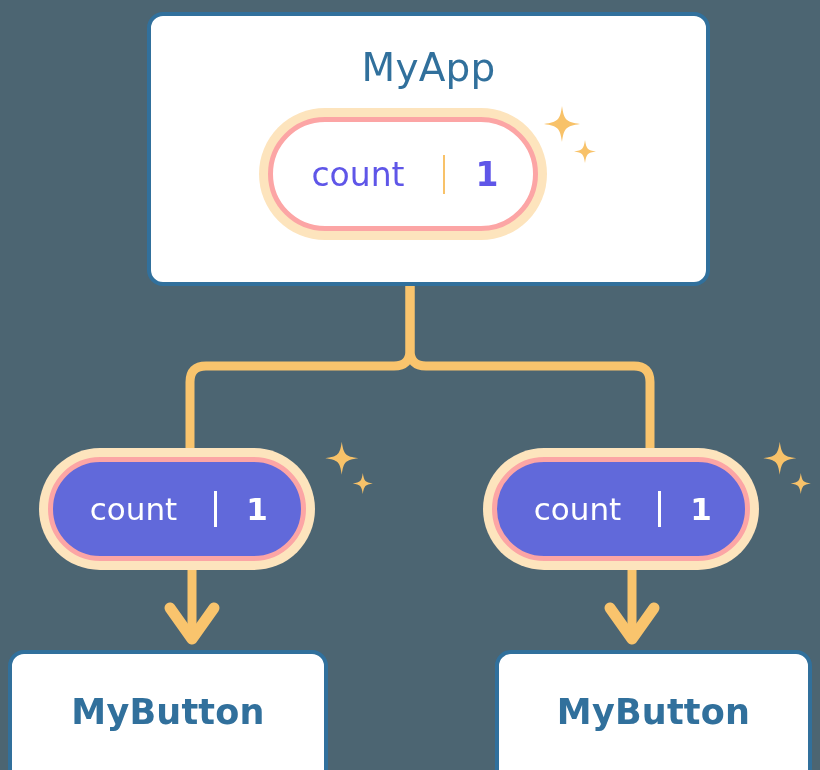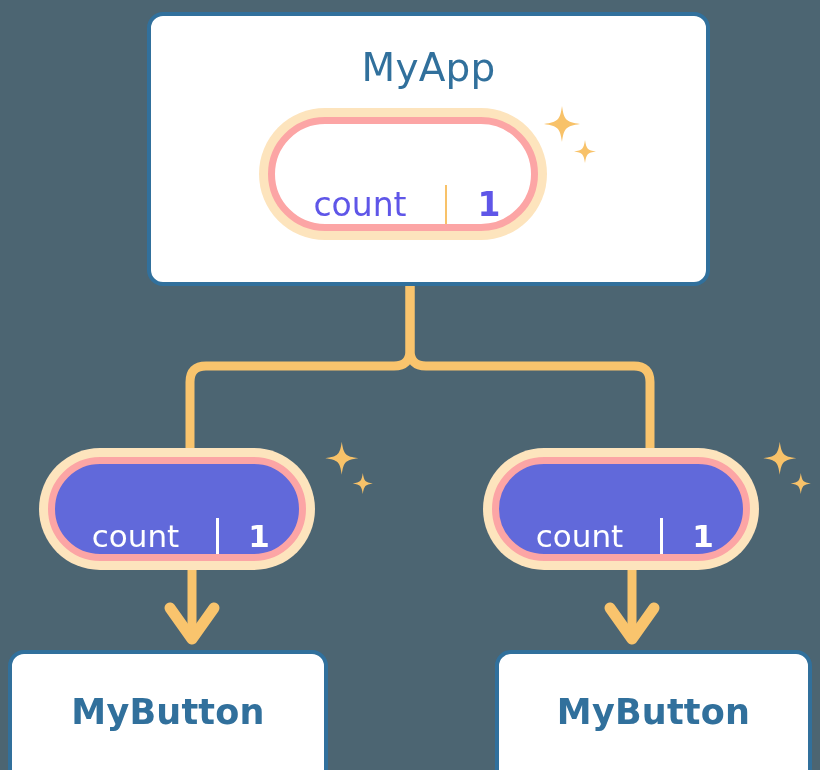"count" .pill { align-items: flex-end -> center; border: 7px solid #fca5a5 -> 5px solid #fca5a5 }
